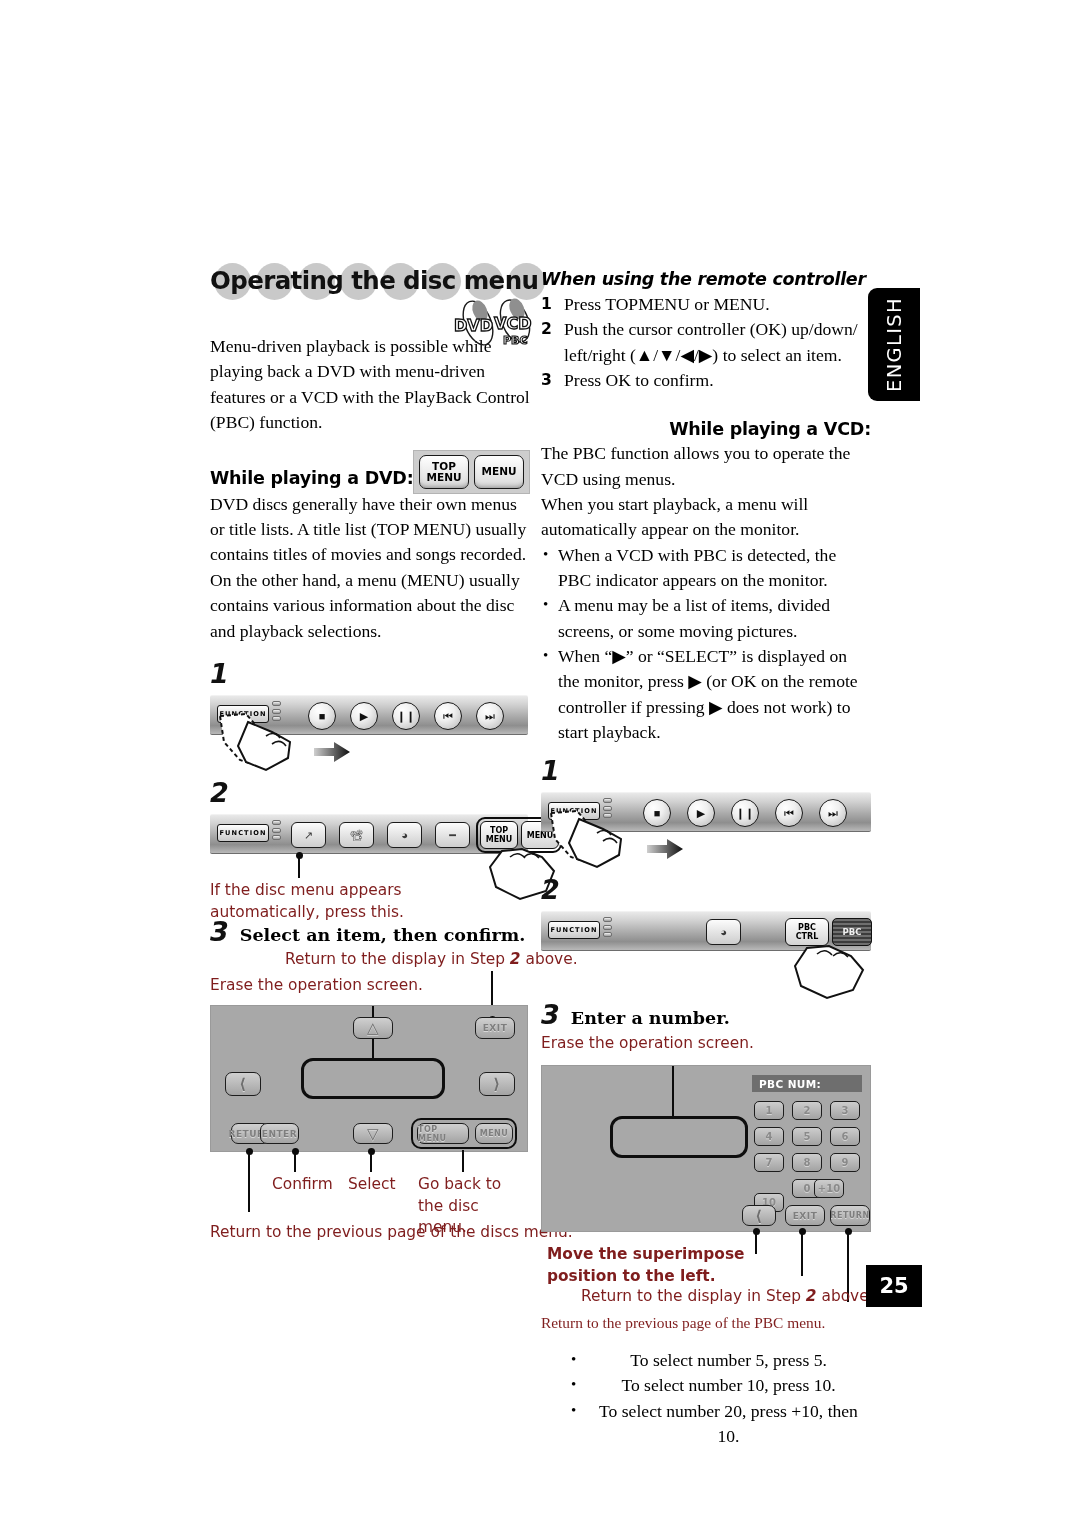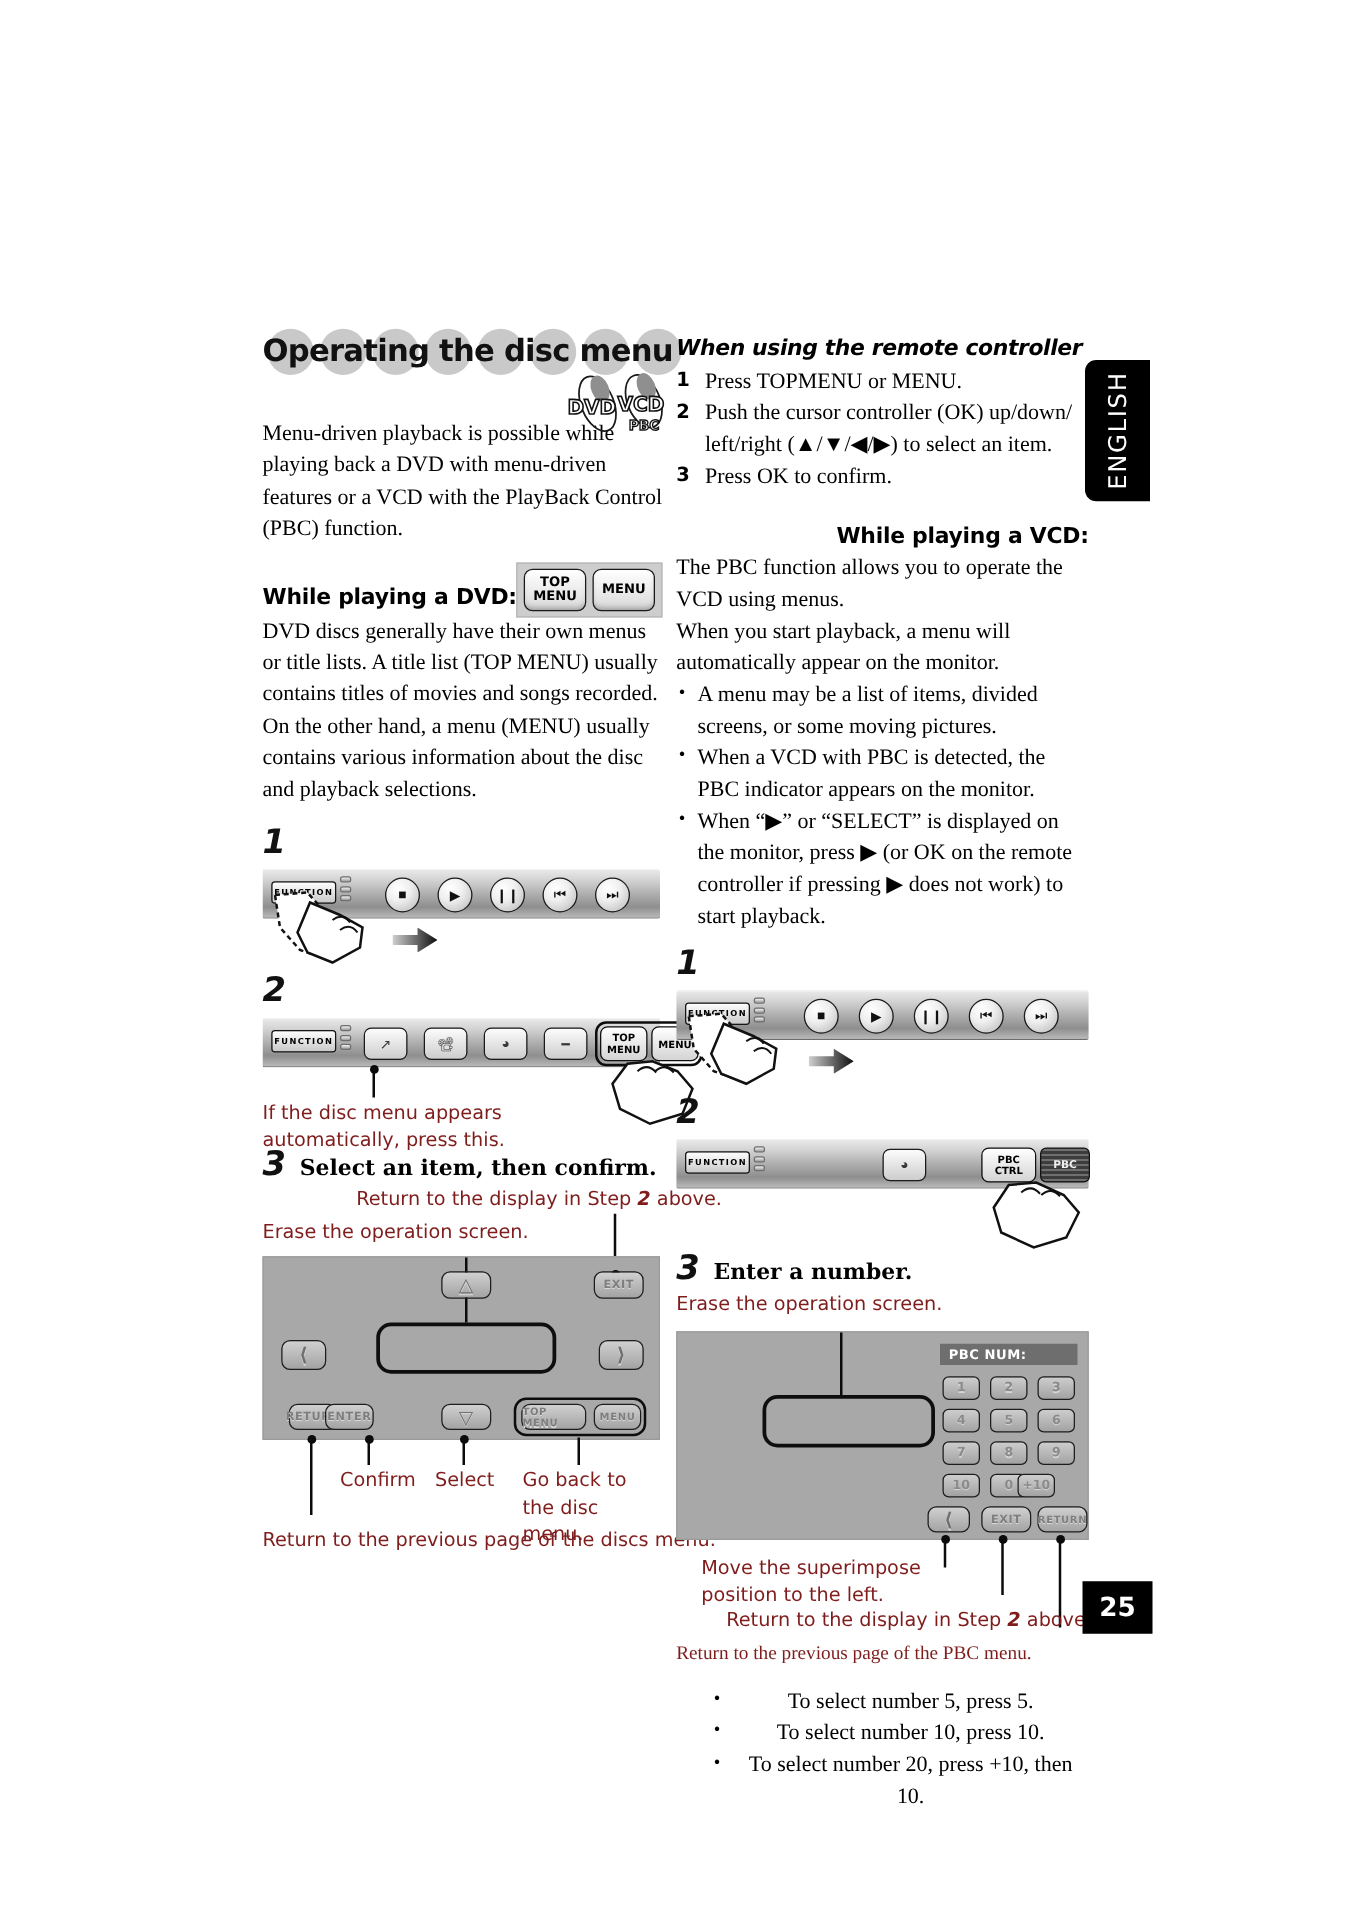"A menu may be a" li { order: before "When a VCD with PBC" -> after "When a VCD with PBC" }
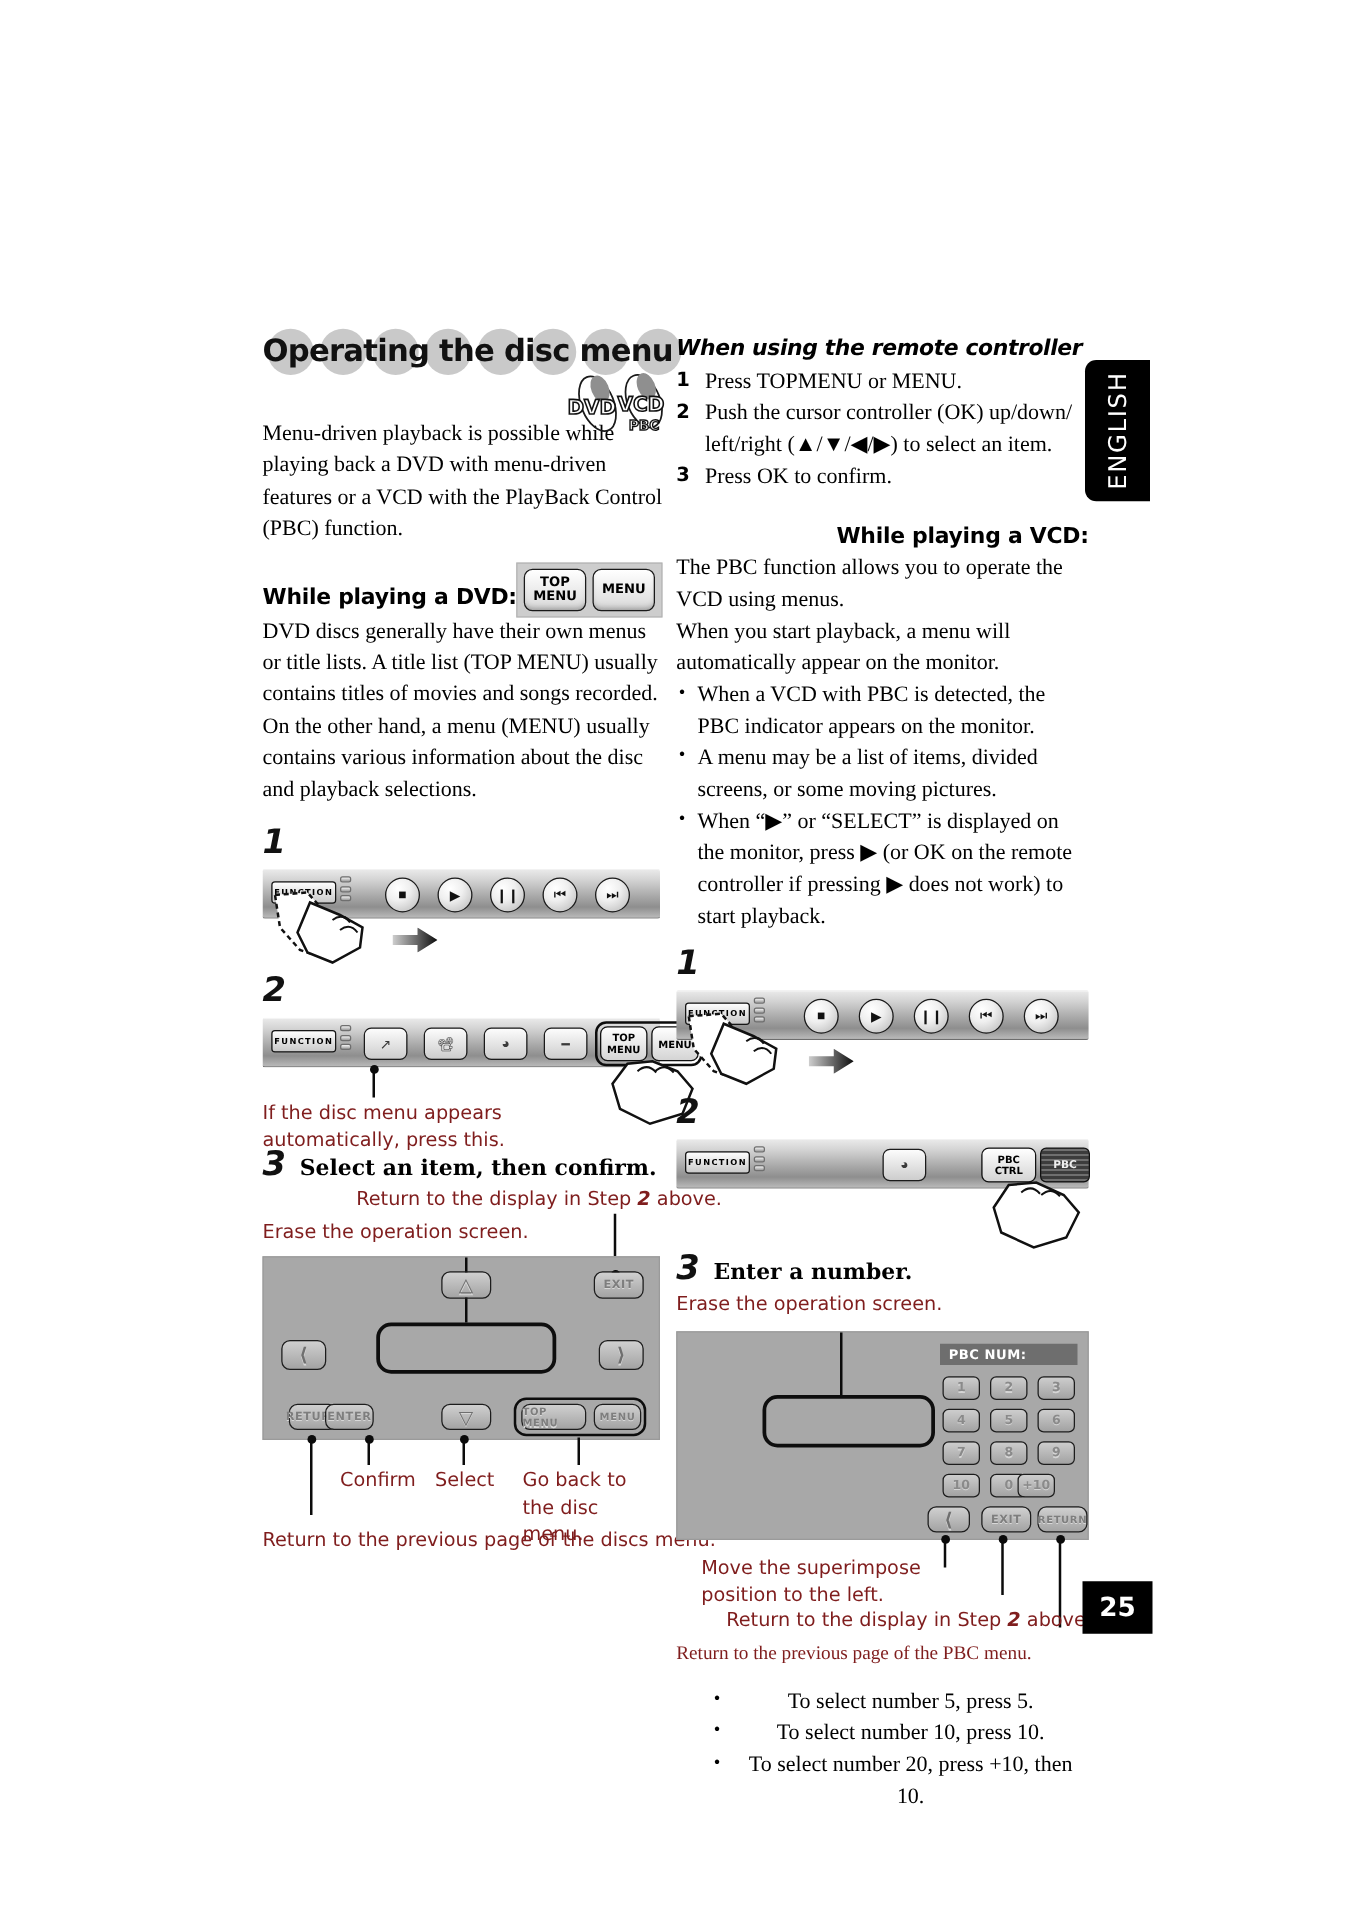"10" div.numkey { top: 113px -> 127px }
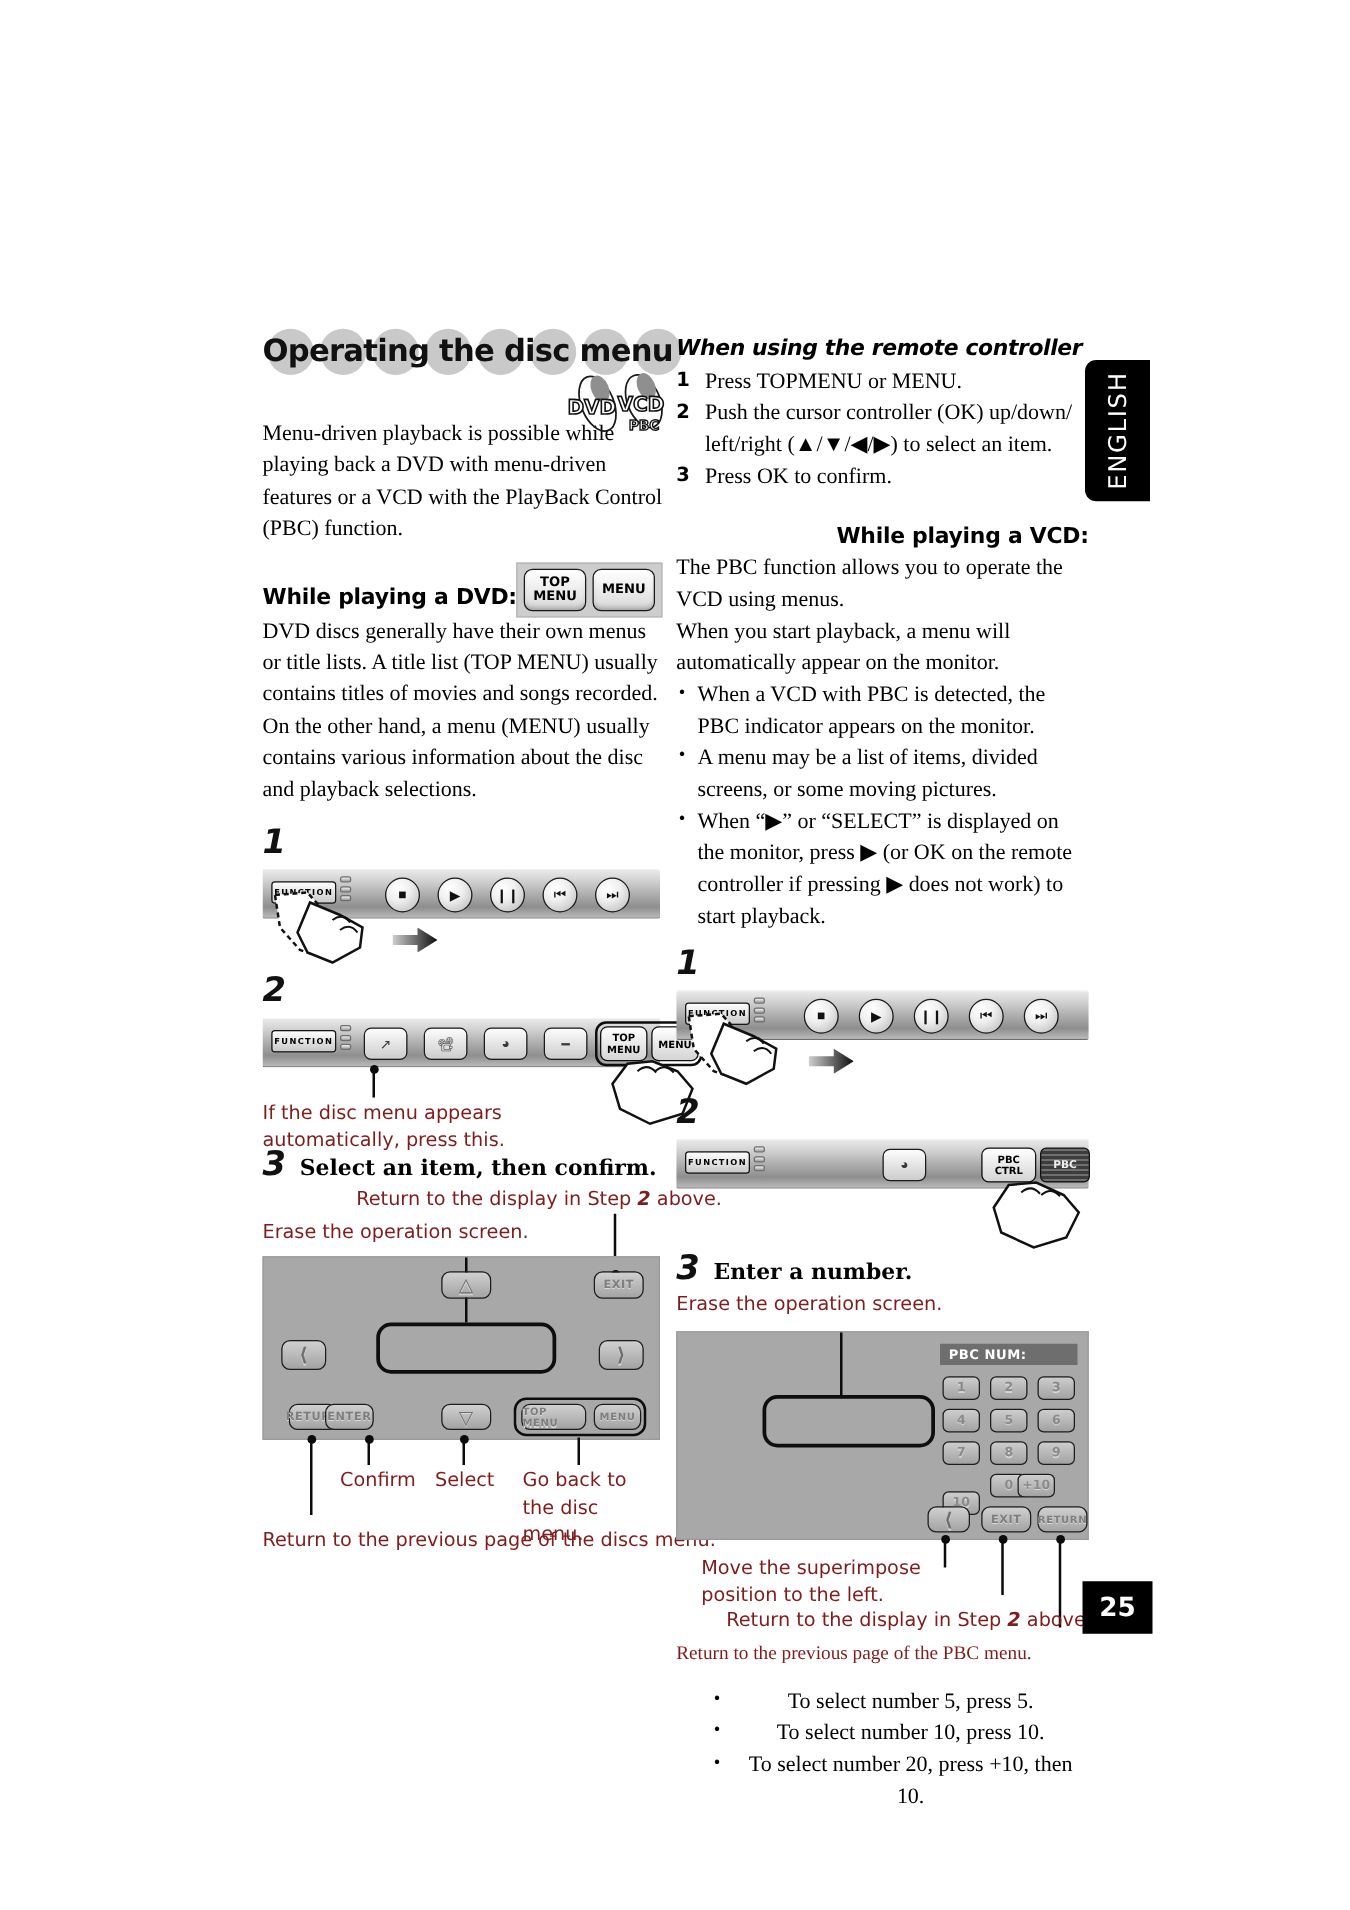"Move the superimpose position to" div.cap { font-weight: none -> bold; left: 20px -> 6px }
